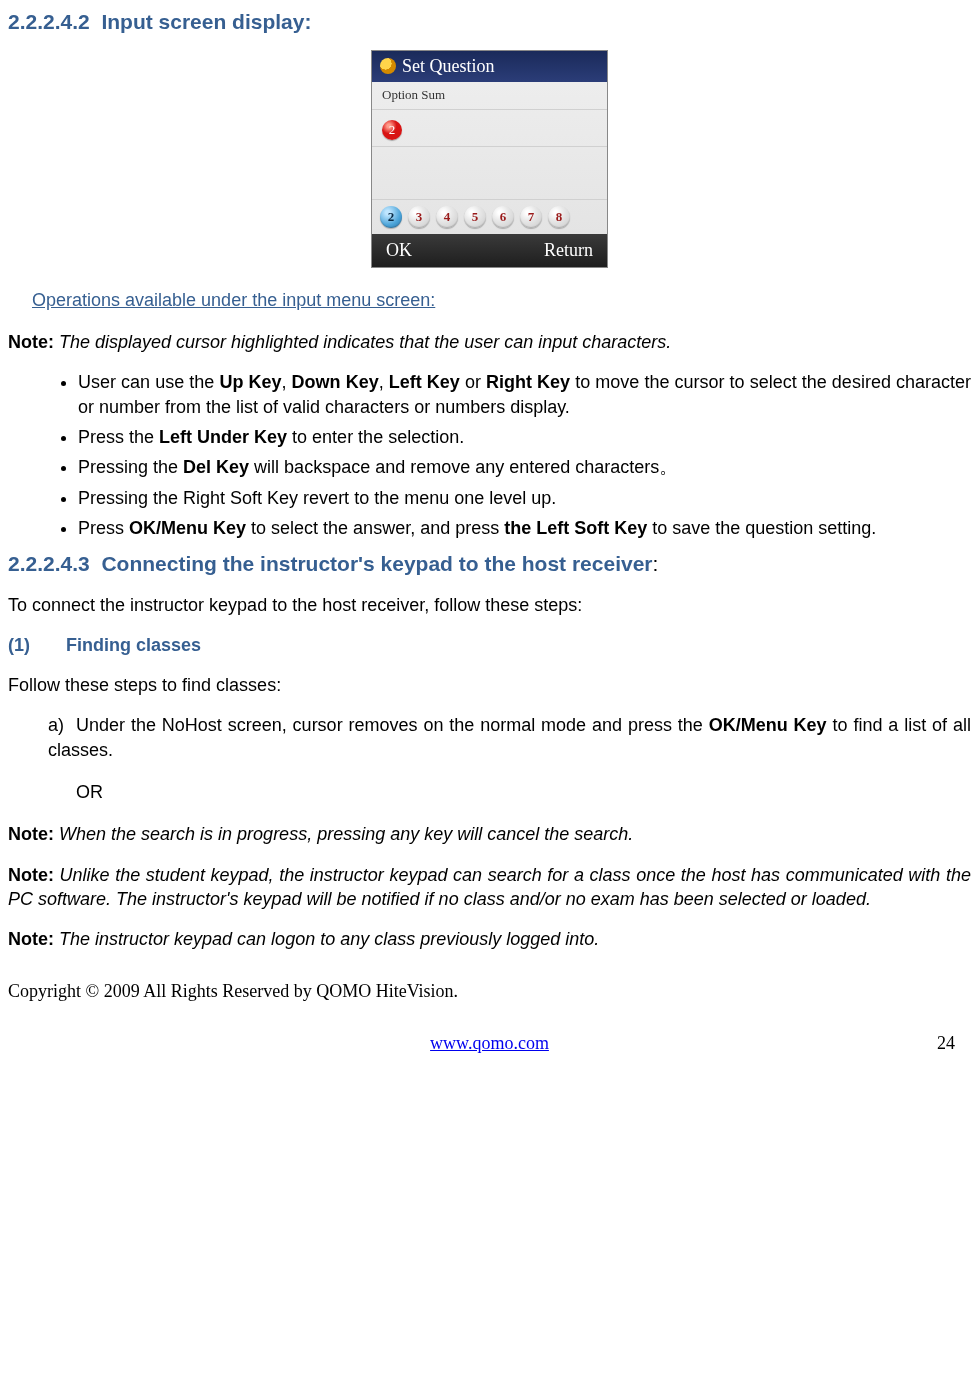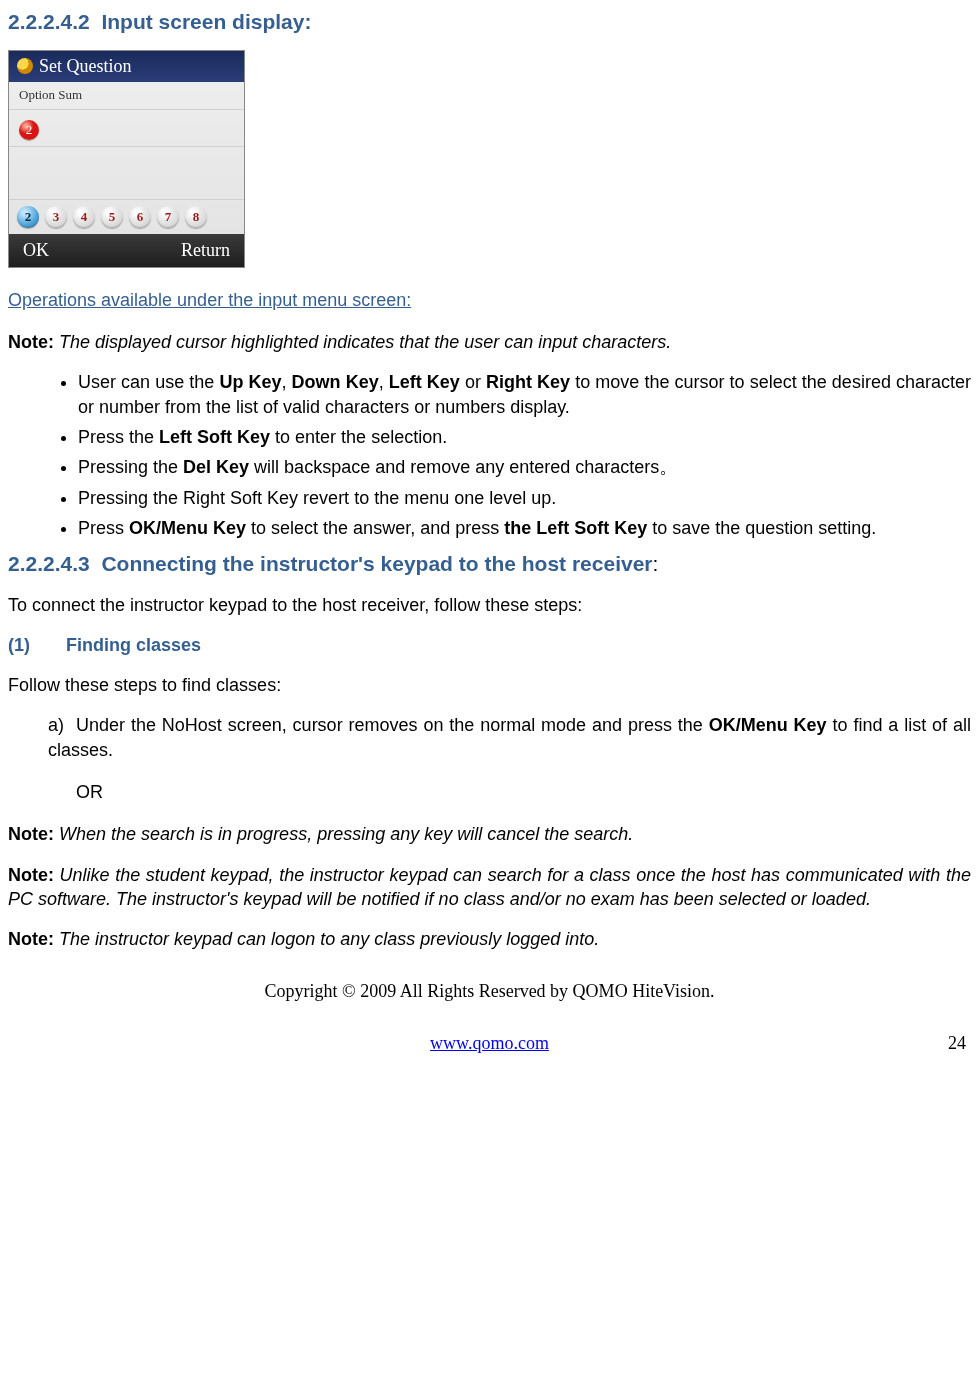"Set Question" .device-wrap { justify-content: none -> center }
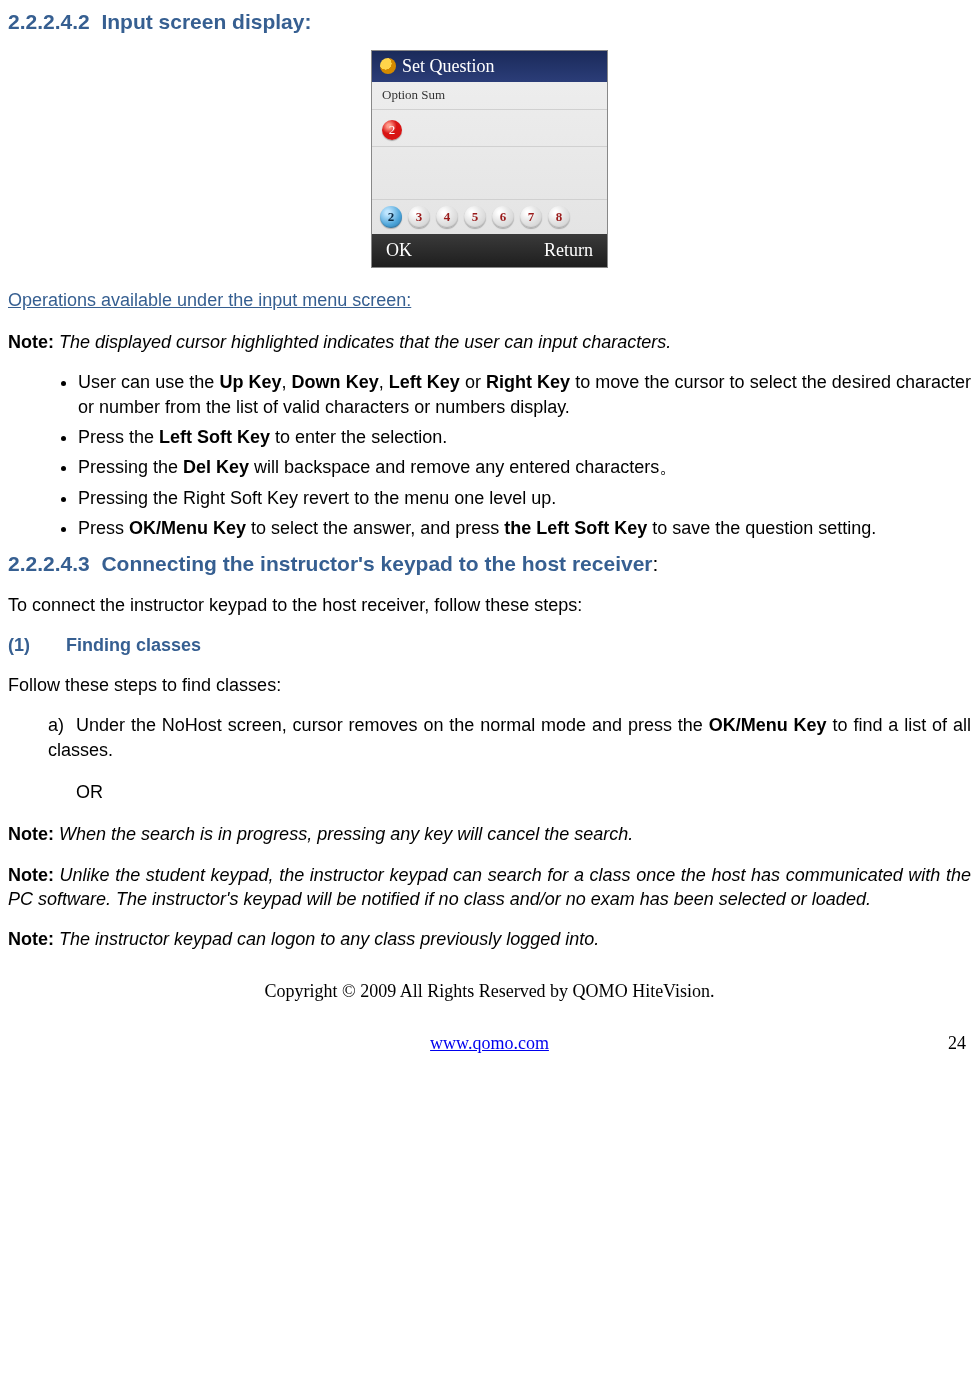"Operations available under the input" .ops-link { margin-left: none -> 24px }
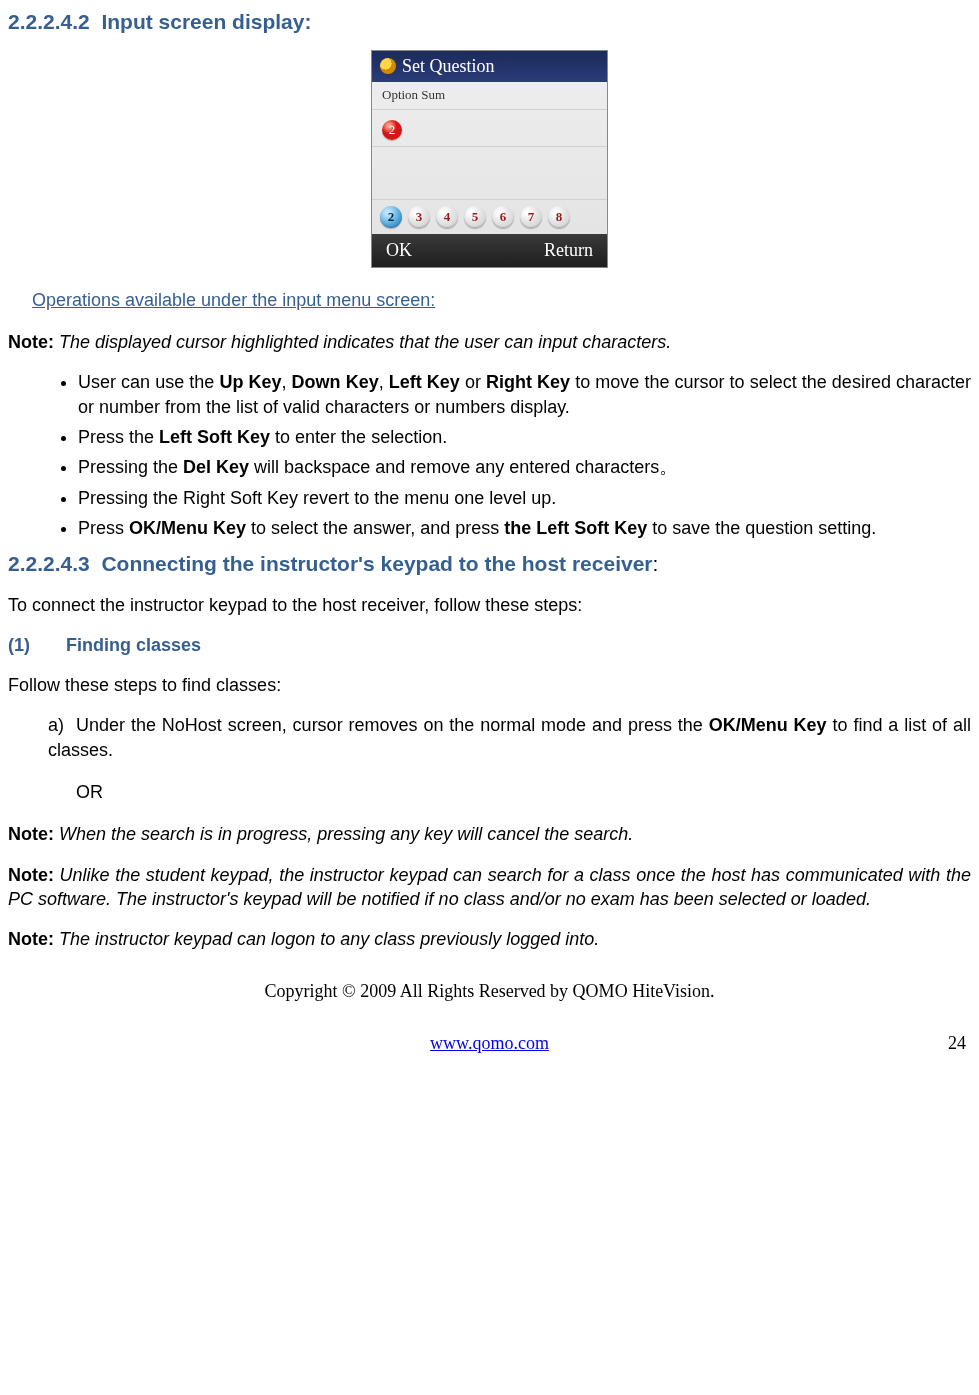"Left Soft Key" span.bold { text: Soft -> Under }
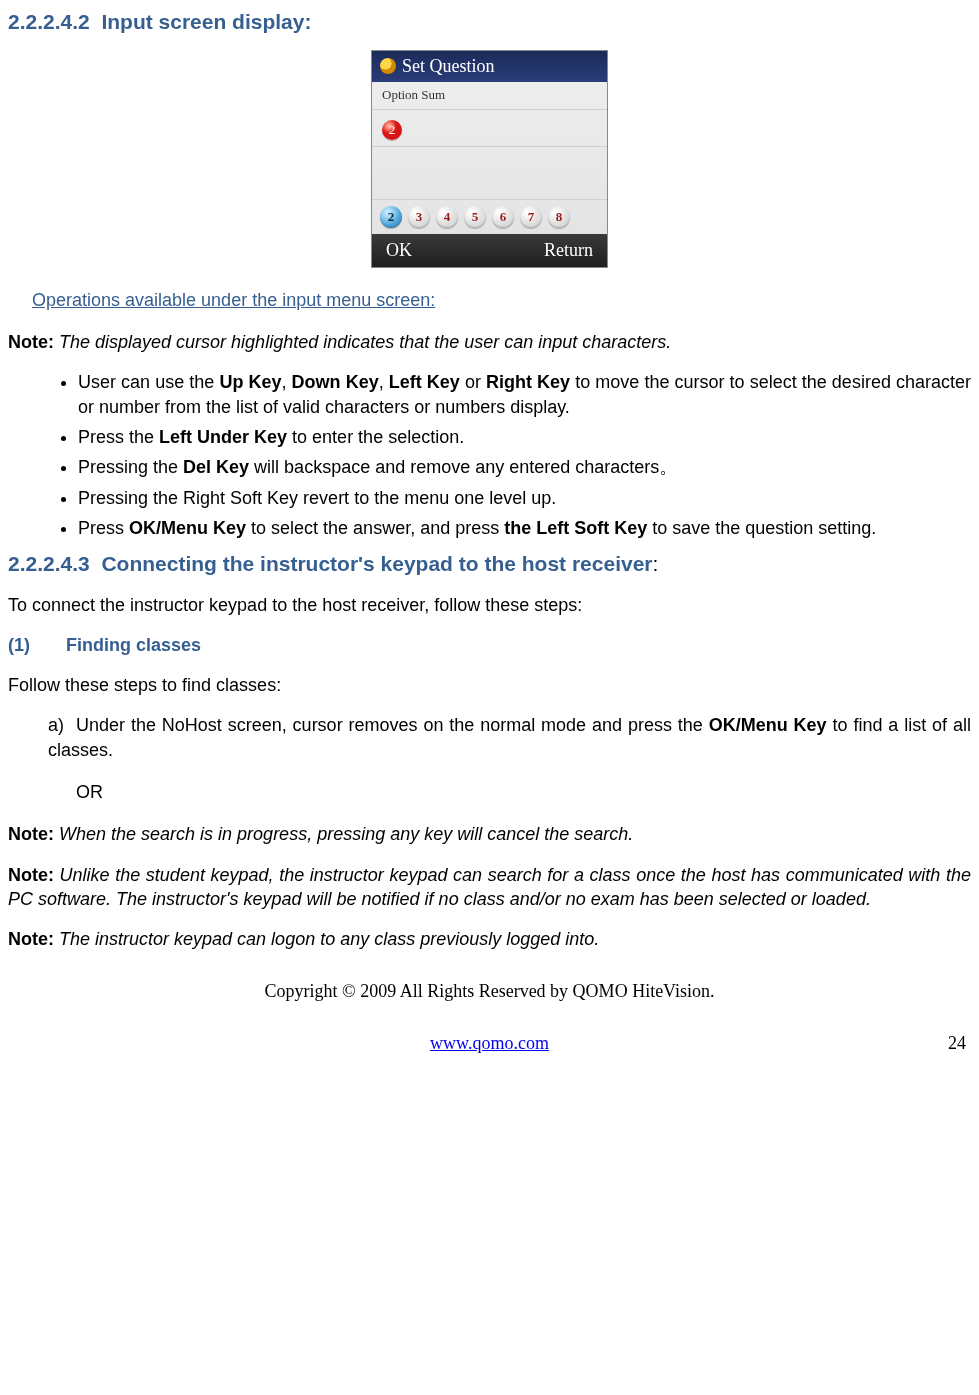"Copyright © 2009 All Rights" .footer { text-align: center -> left }
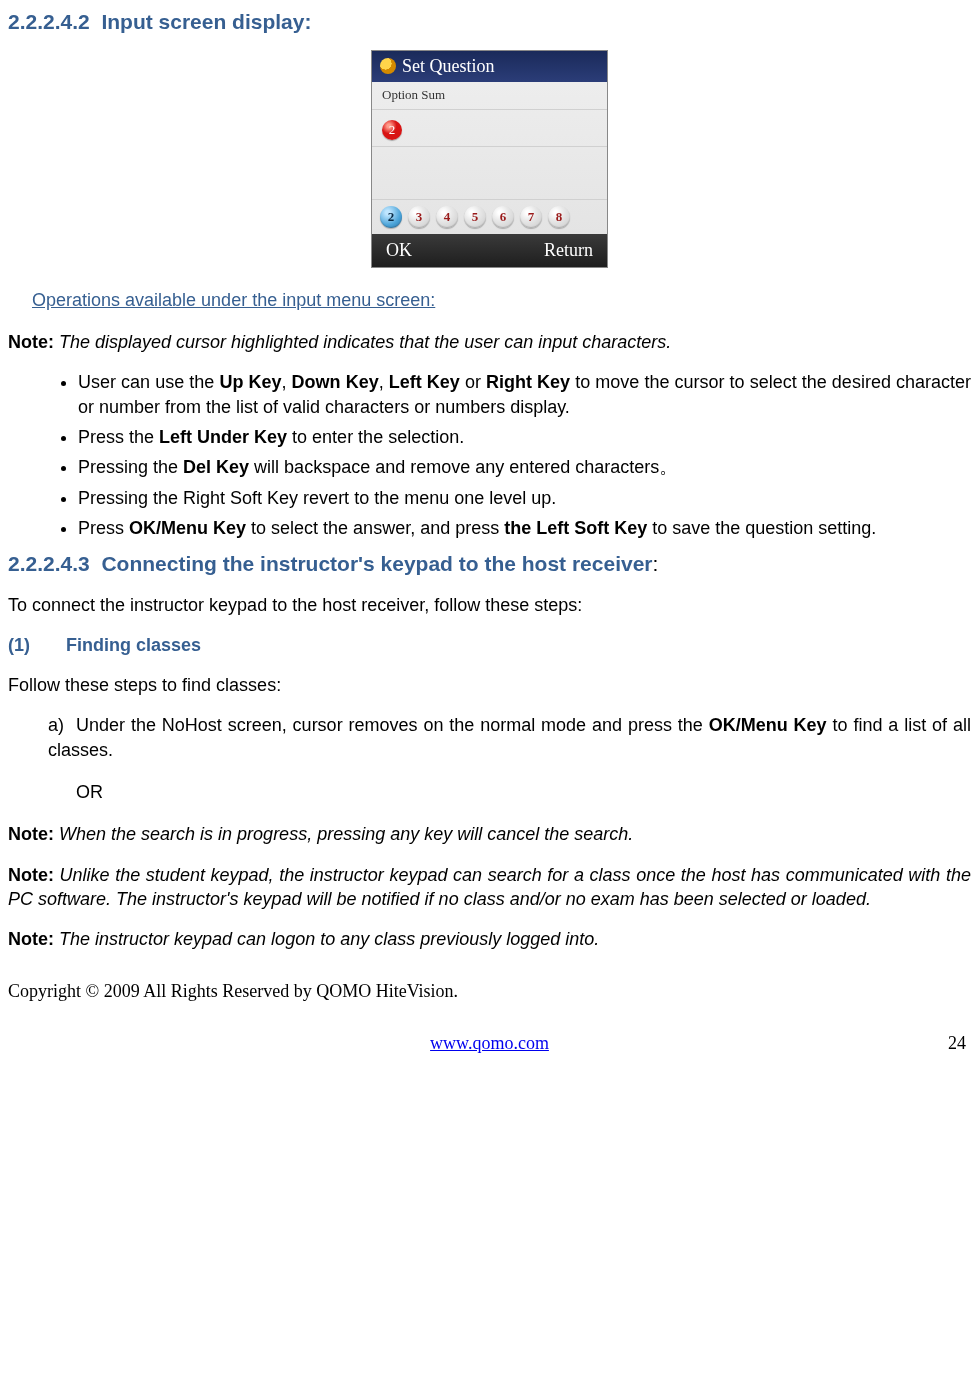"24" .page-num { right: 5px -> 16px }
